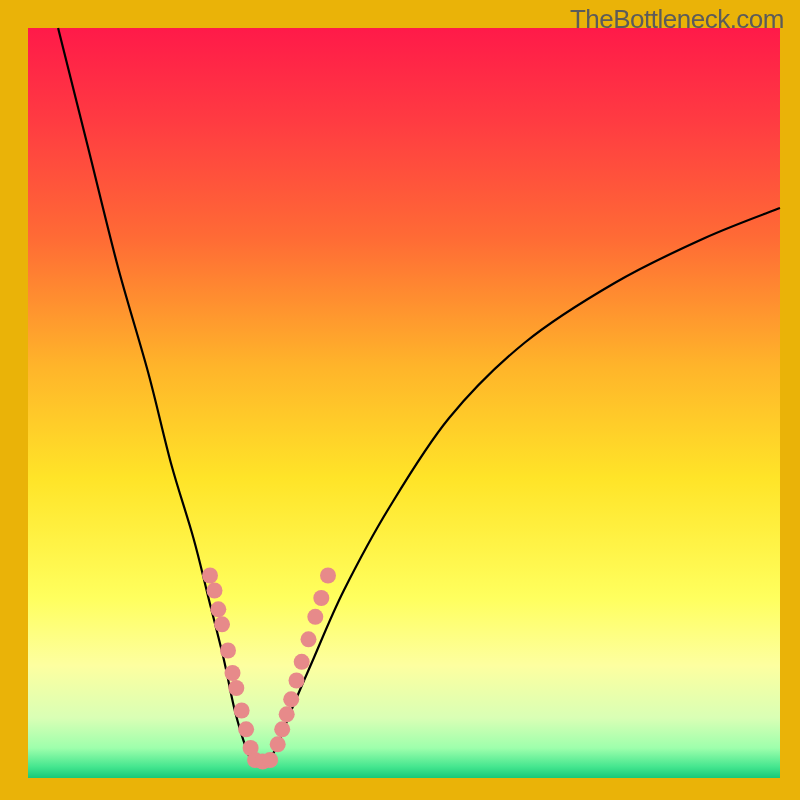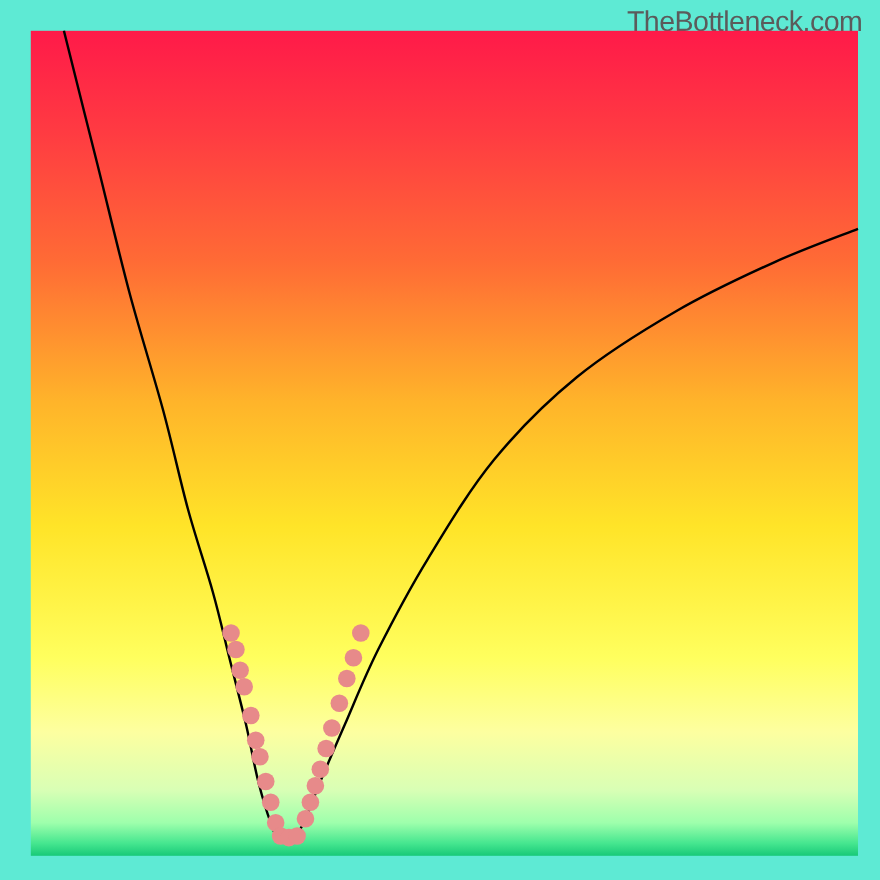"TheBottleneck.com" .frame { background: #5eead4 -> #eab308 }
